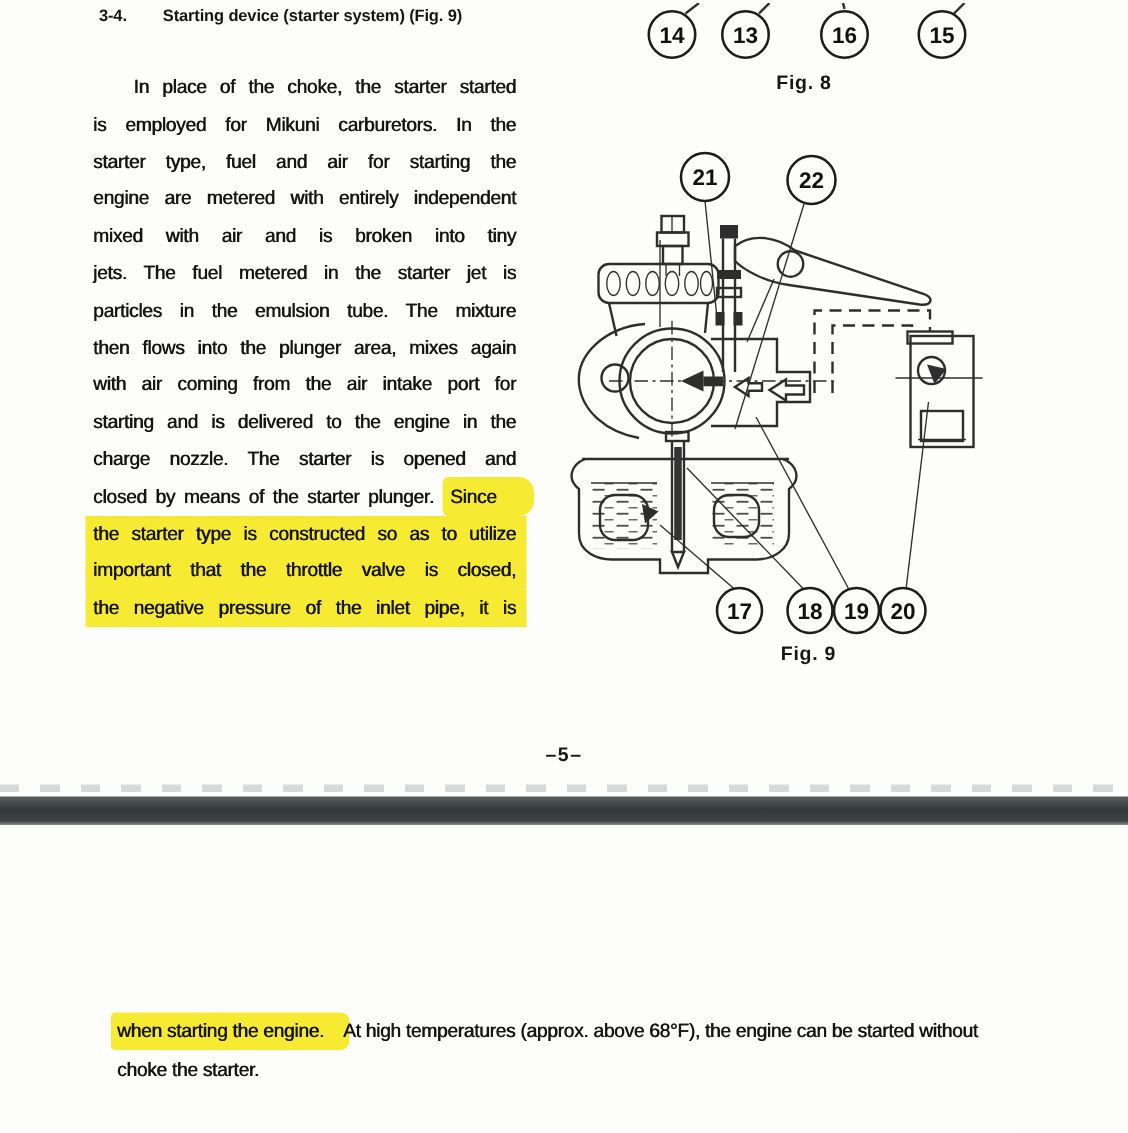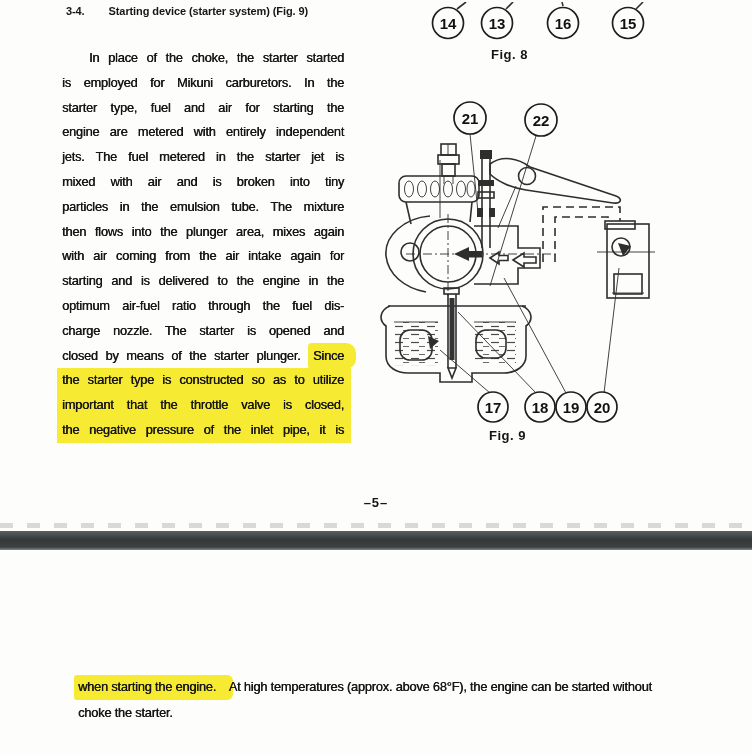"Fig. 8" .figcap { text-align: left -> center }
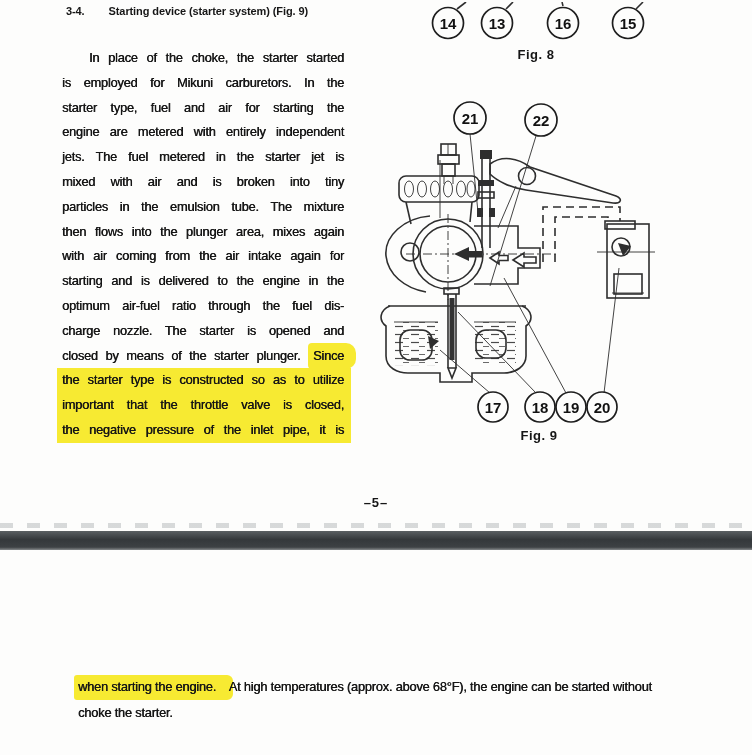"jets. The fuel metered in" div.line { order: before "mixed with air and is" -> after "mixed with air and is" }
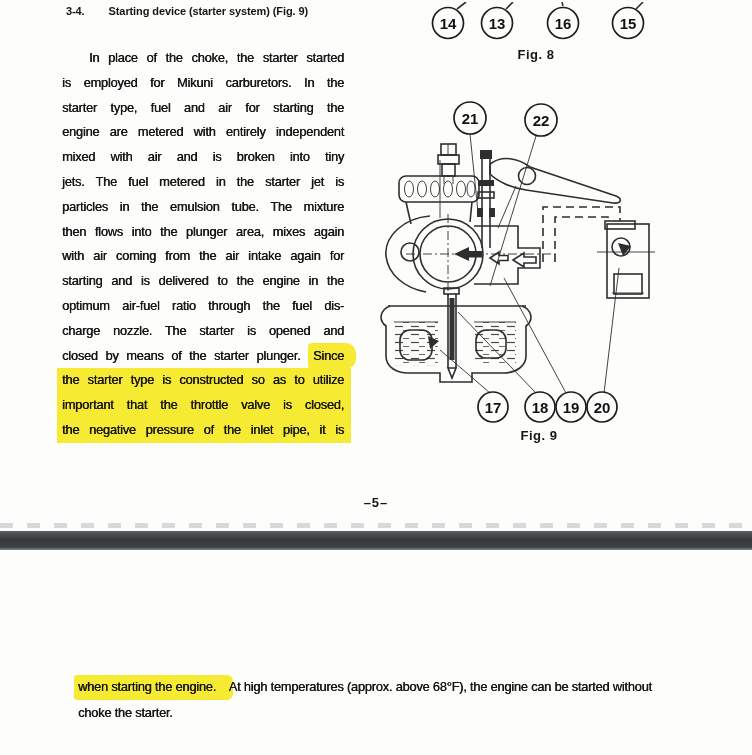"with air coming from the" div.line { text: again -> port }
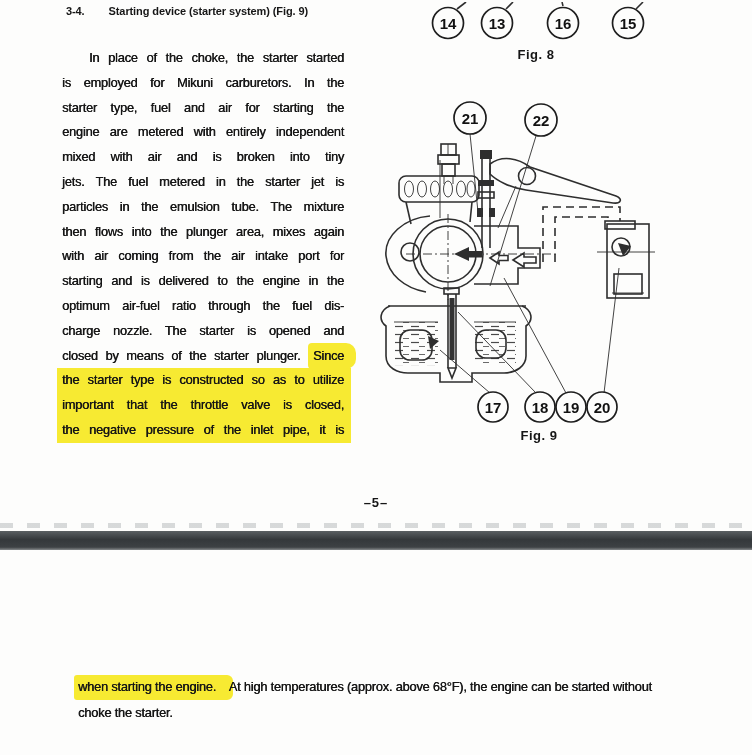"optimum air-fuel ratio through the" div.line { html: <div>optimum air-fuel ratio through the fuel dis-</div> -> none }
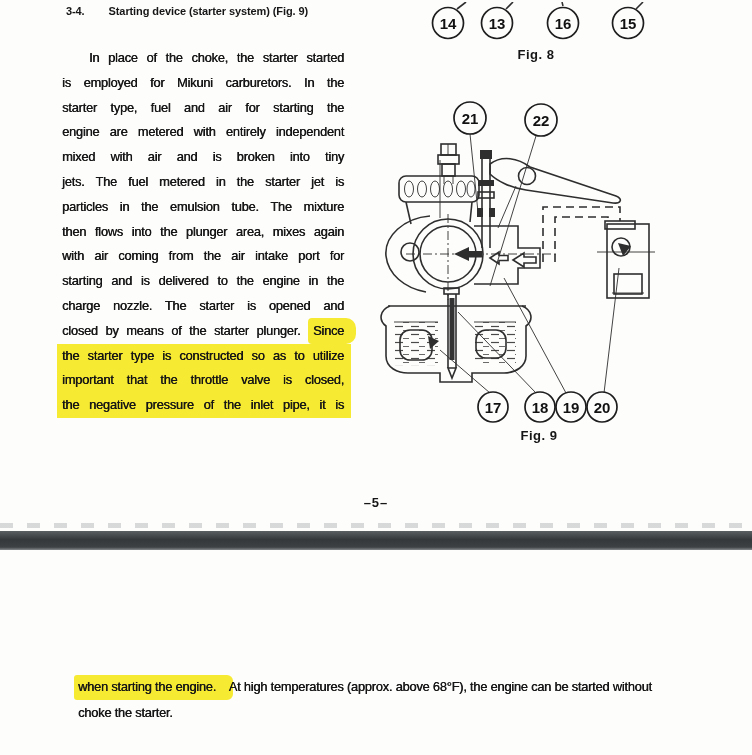"Since" .hl-span { padding: 5px 12px 6px 5px -> 5px 25px 6px 5px }
